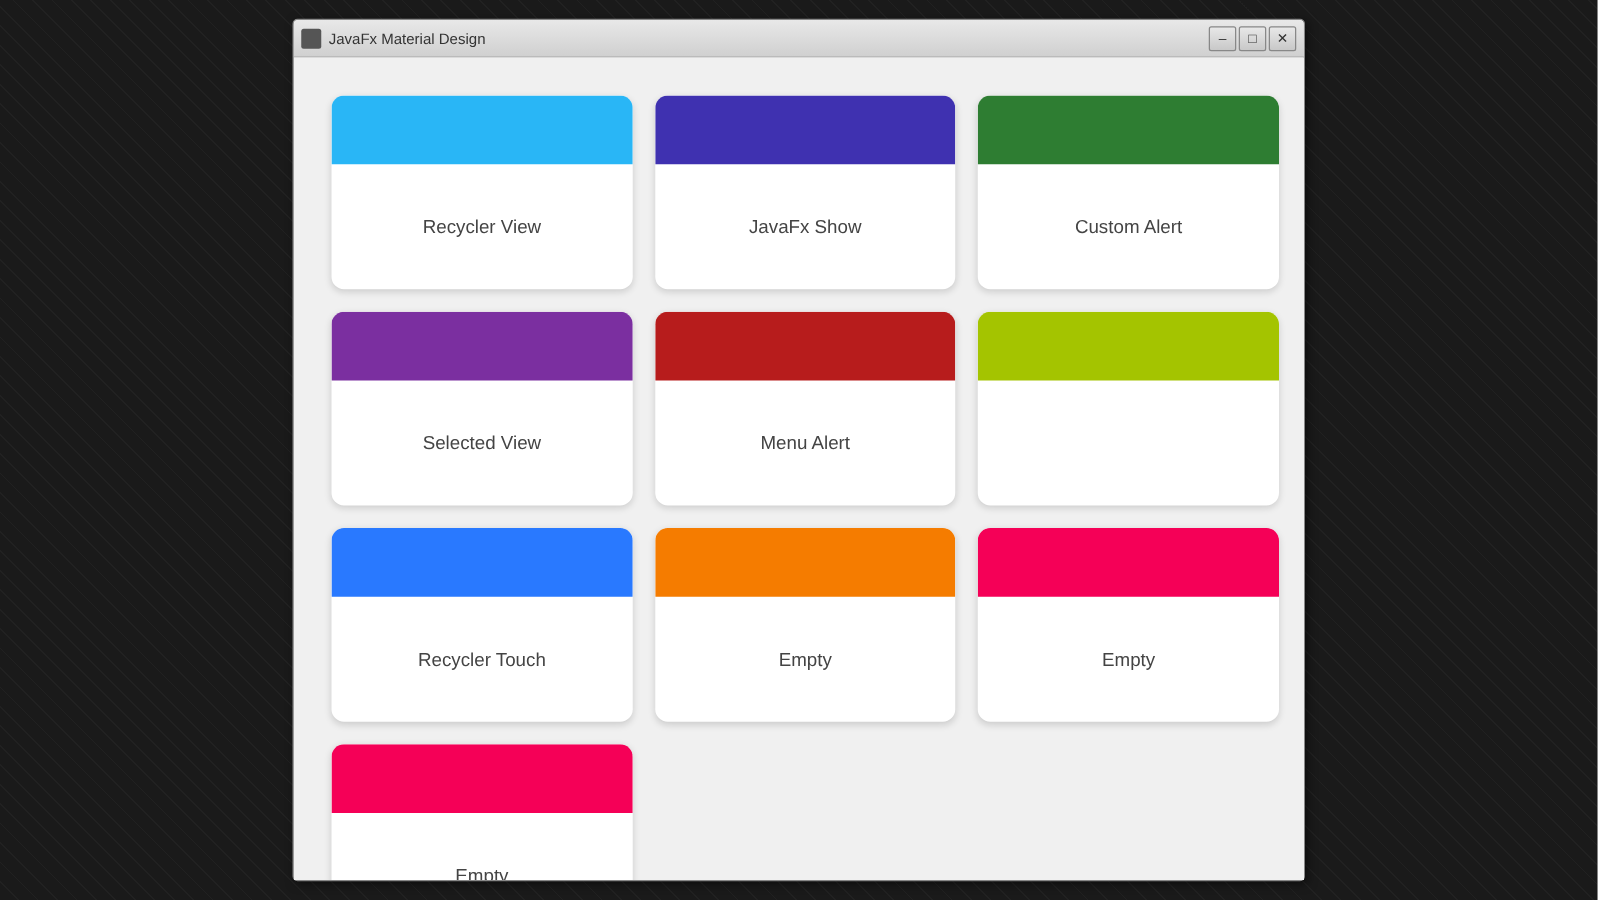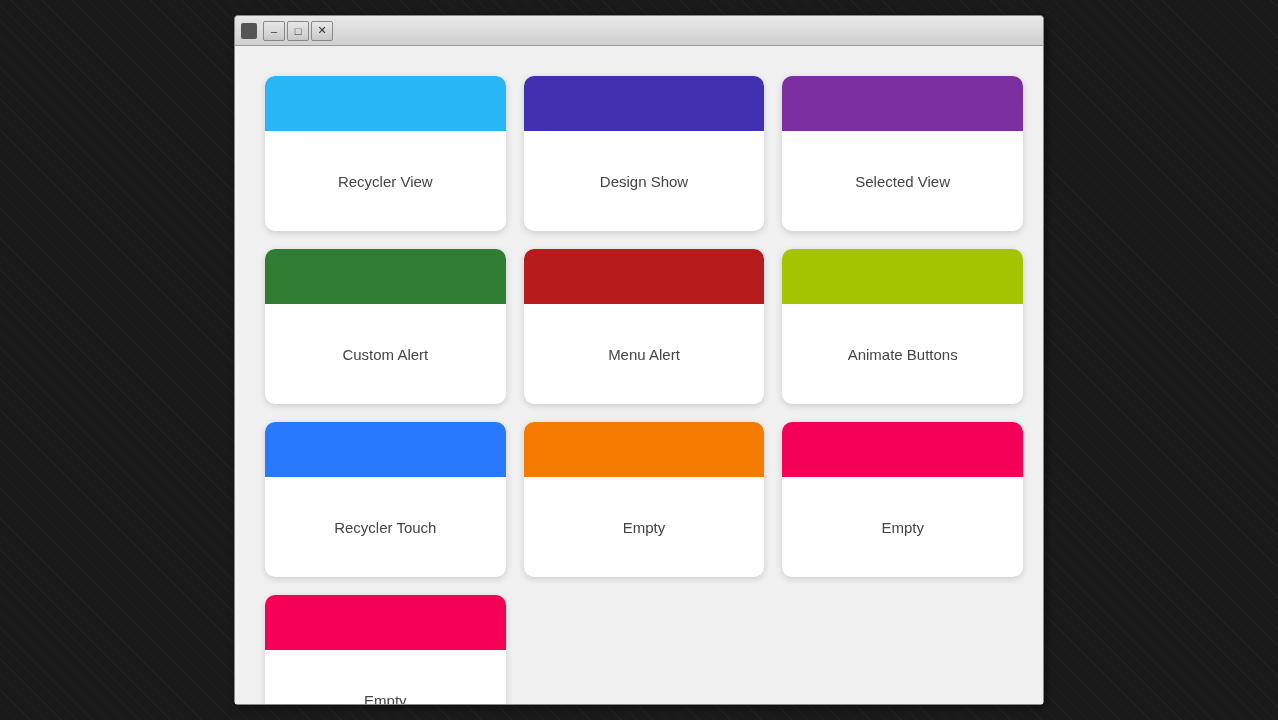"JavaFx Material Design" span.title-bar-text { html: none -> <span>JavaFx Material Design</span> }
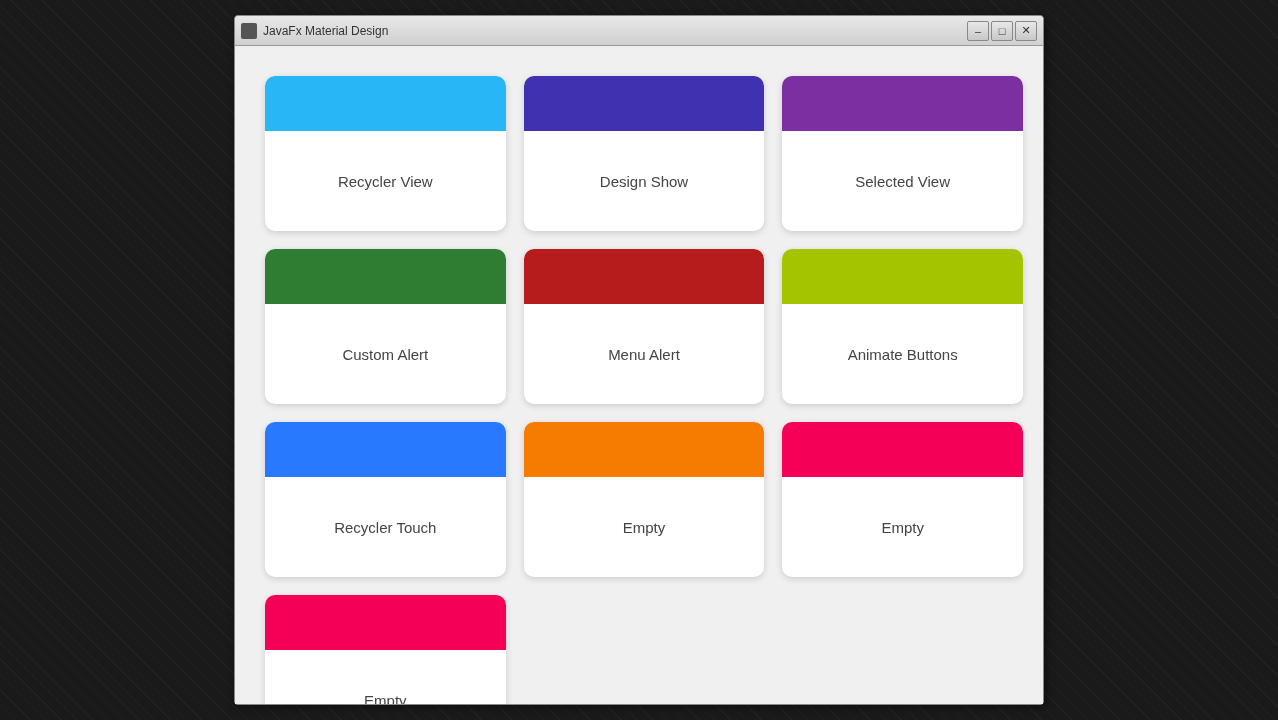"Design Show" div.card-label { text: Design -> JavaFx }
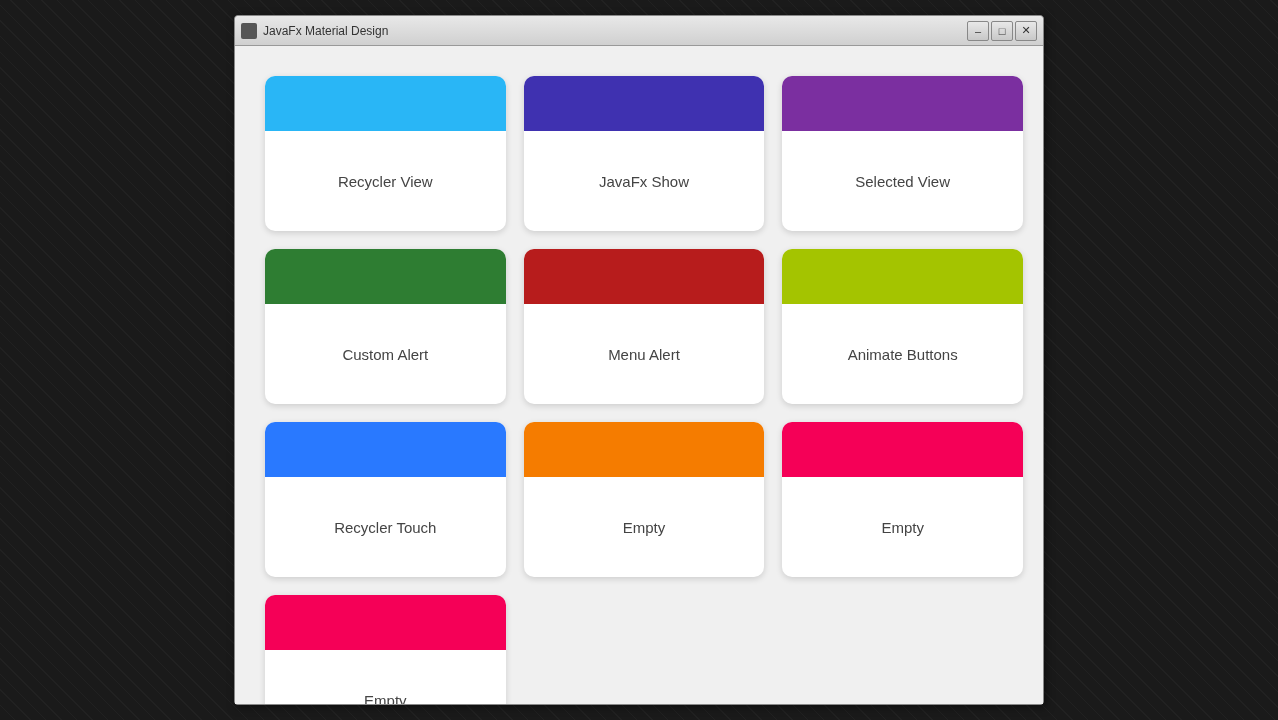"Selected View" div.card { order: before "Custom Alert" -> after "Custom Alert" }
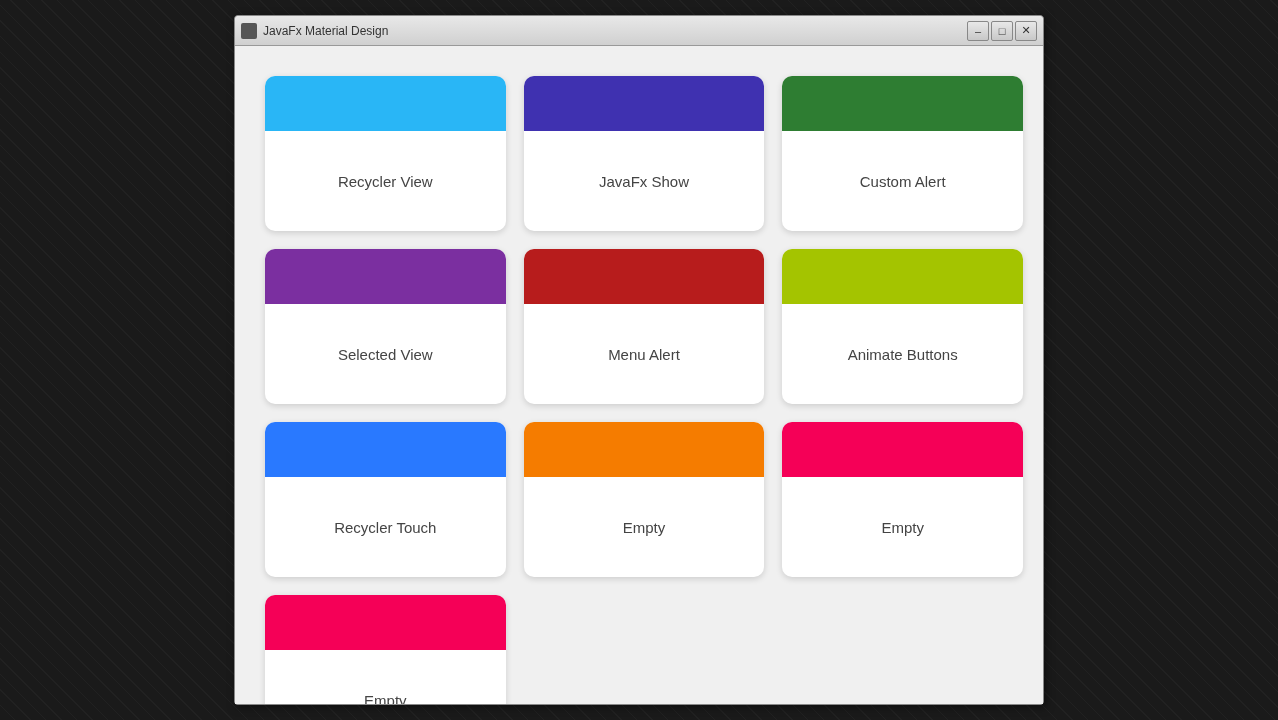"Animate Buttons" div.card-label { html: <div>Animate Buttons</div> -> none }
